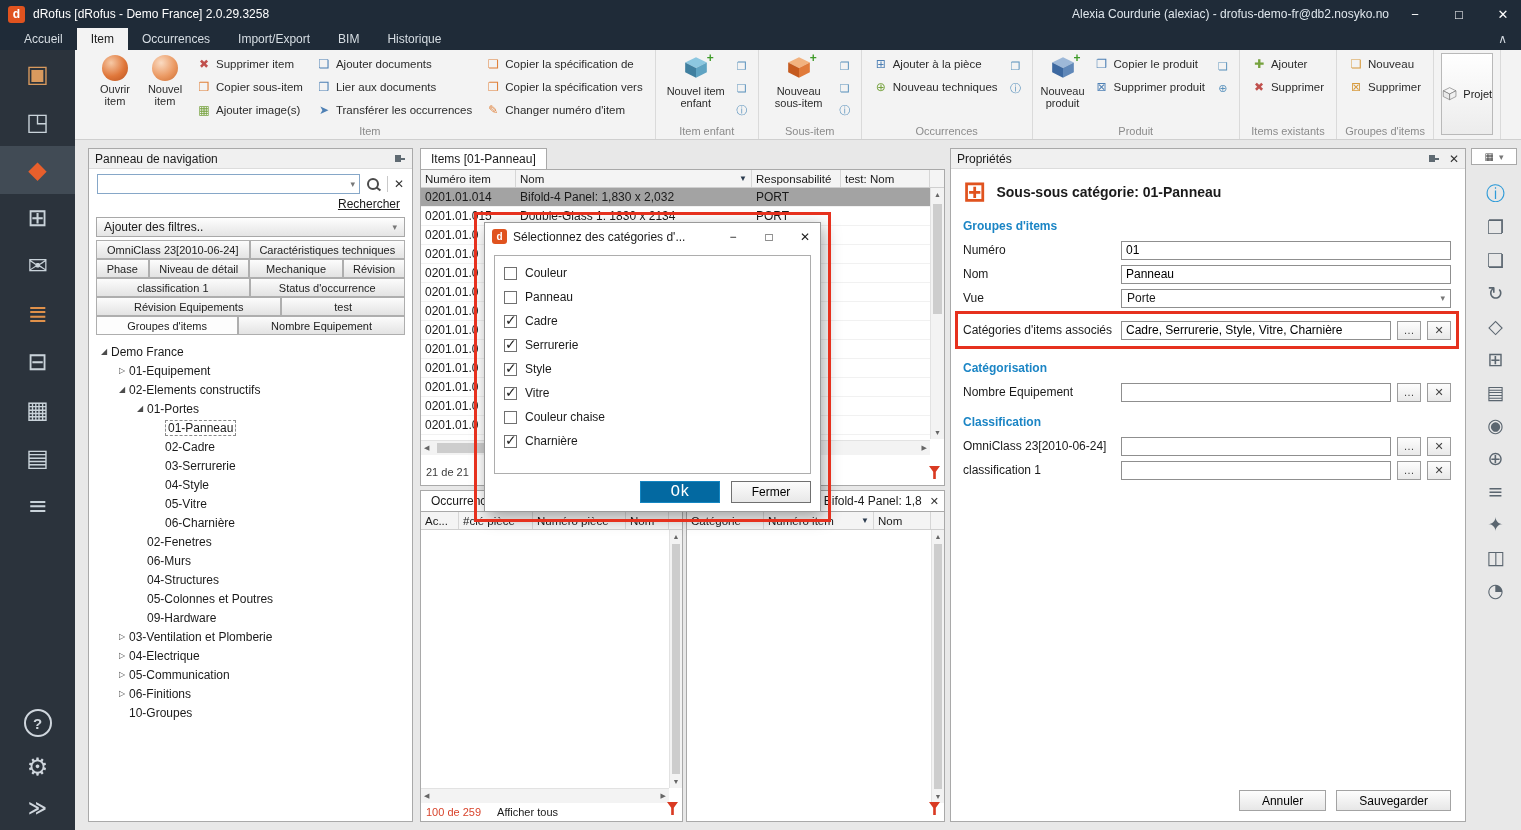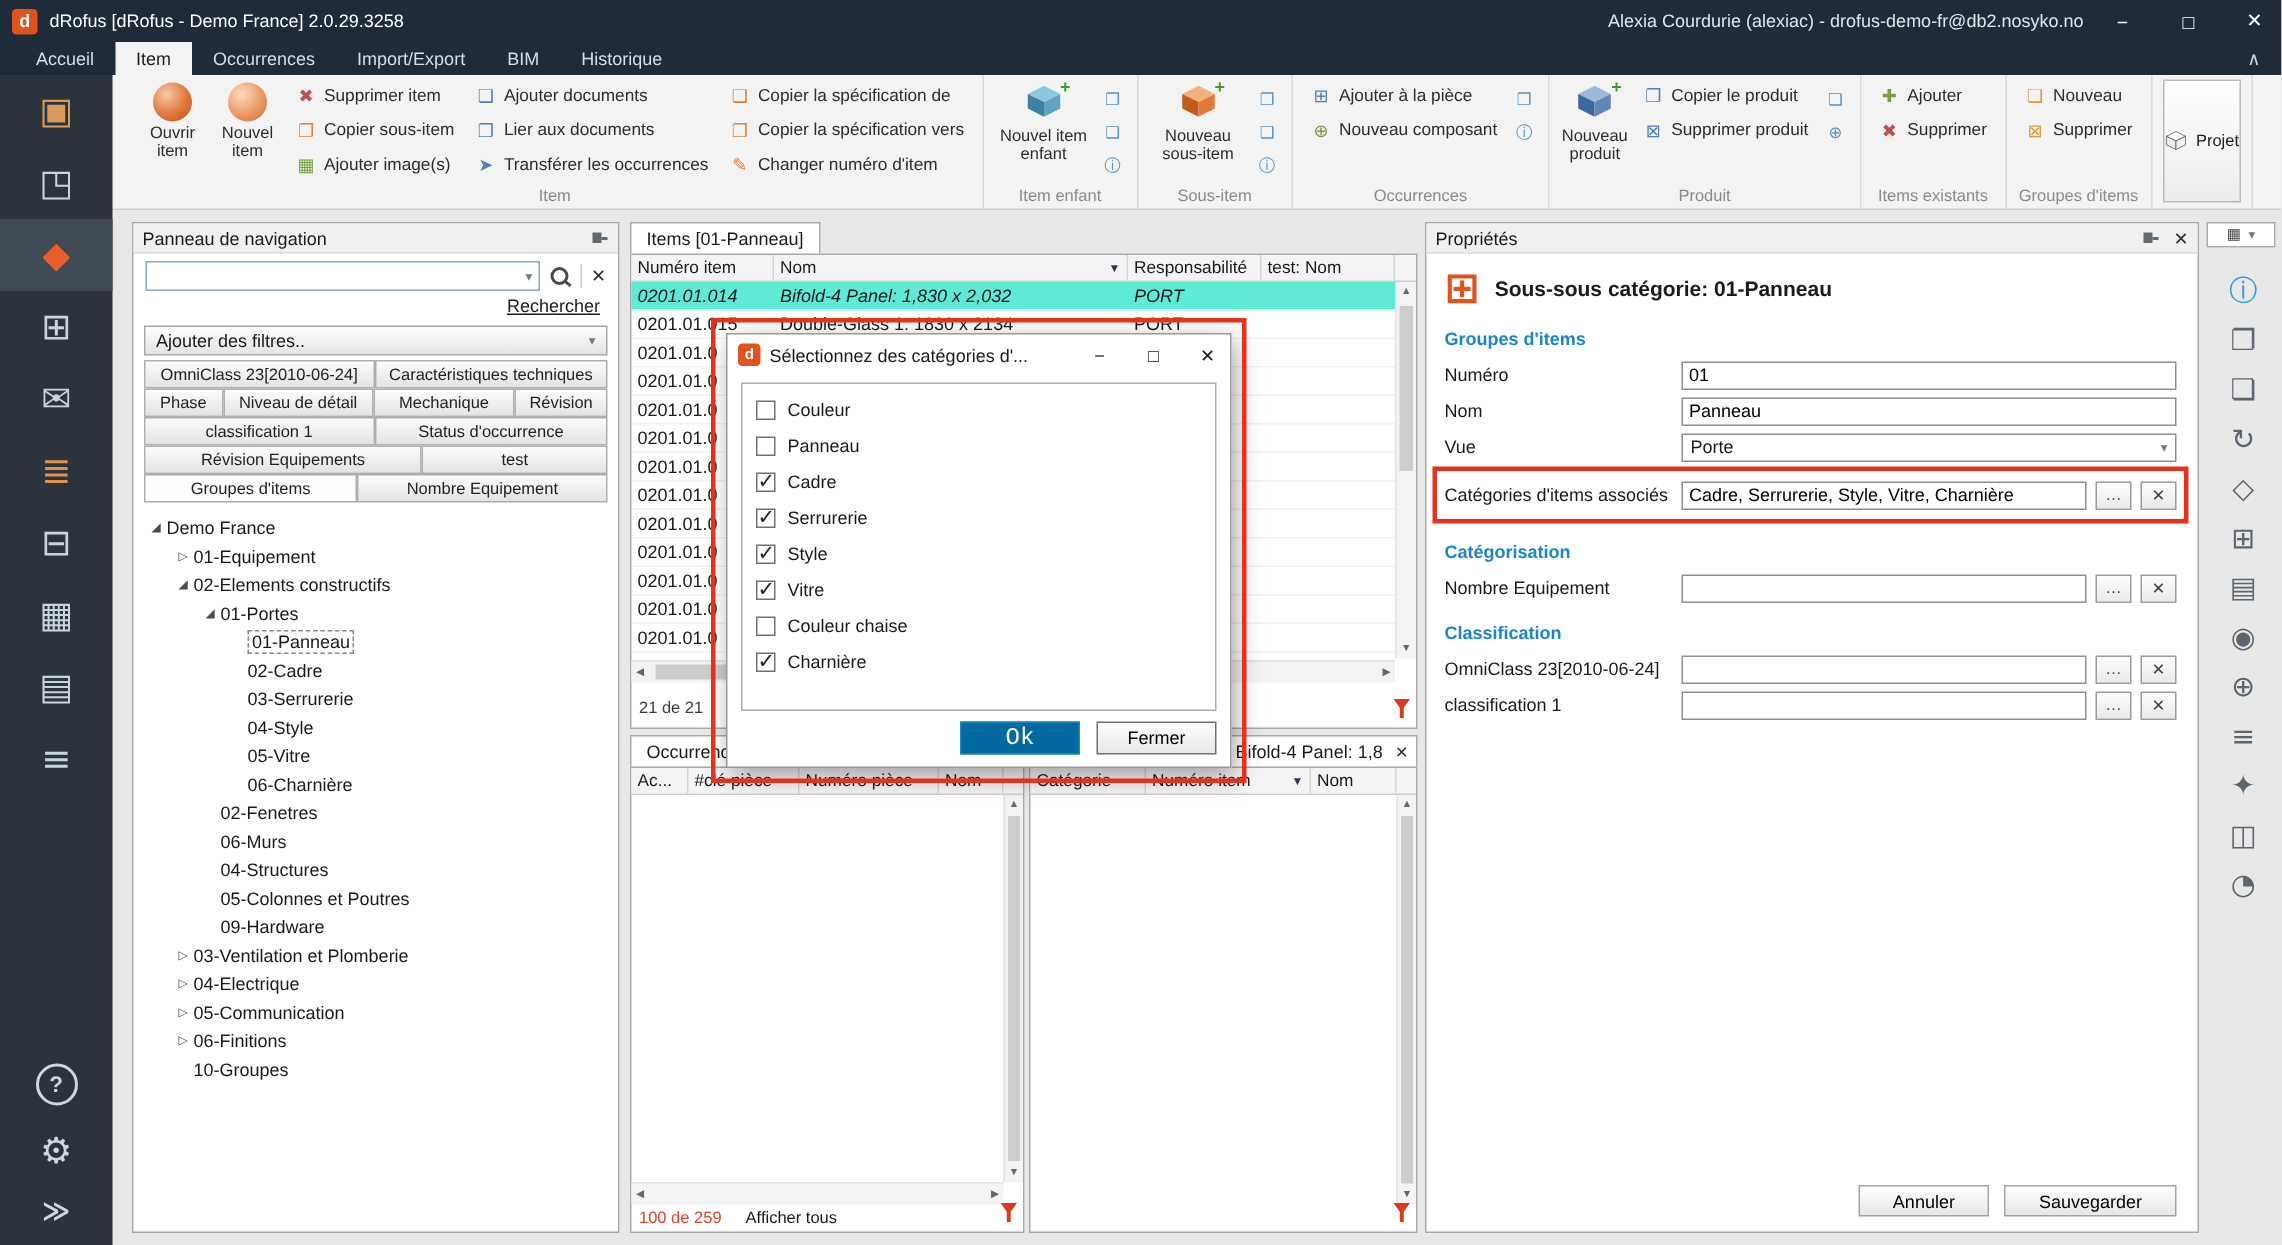"Nouveau composant" span { text: composant -> techniques }
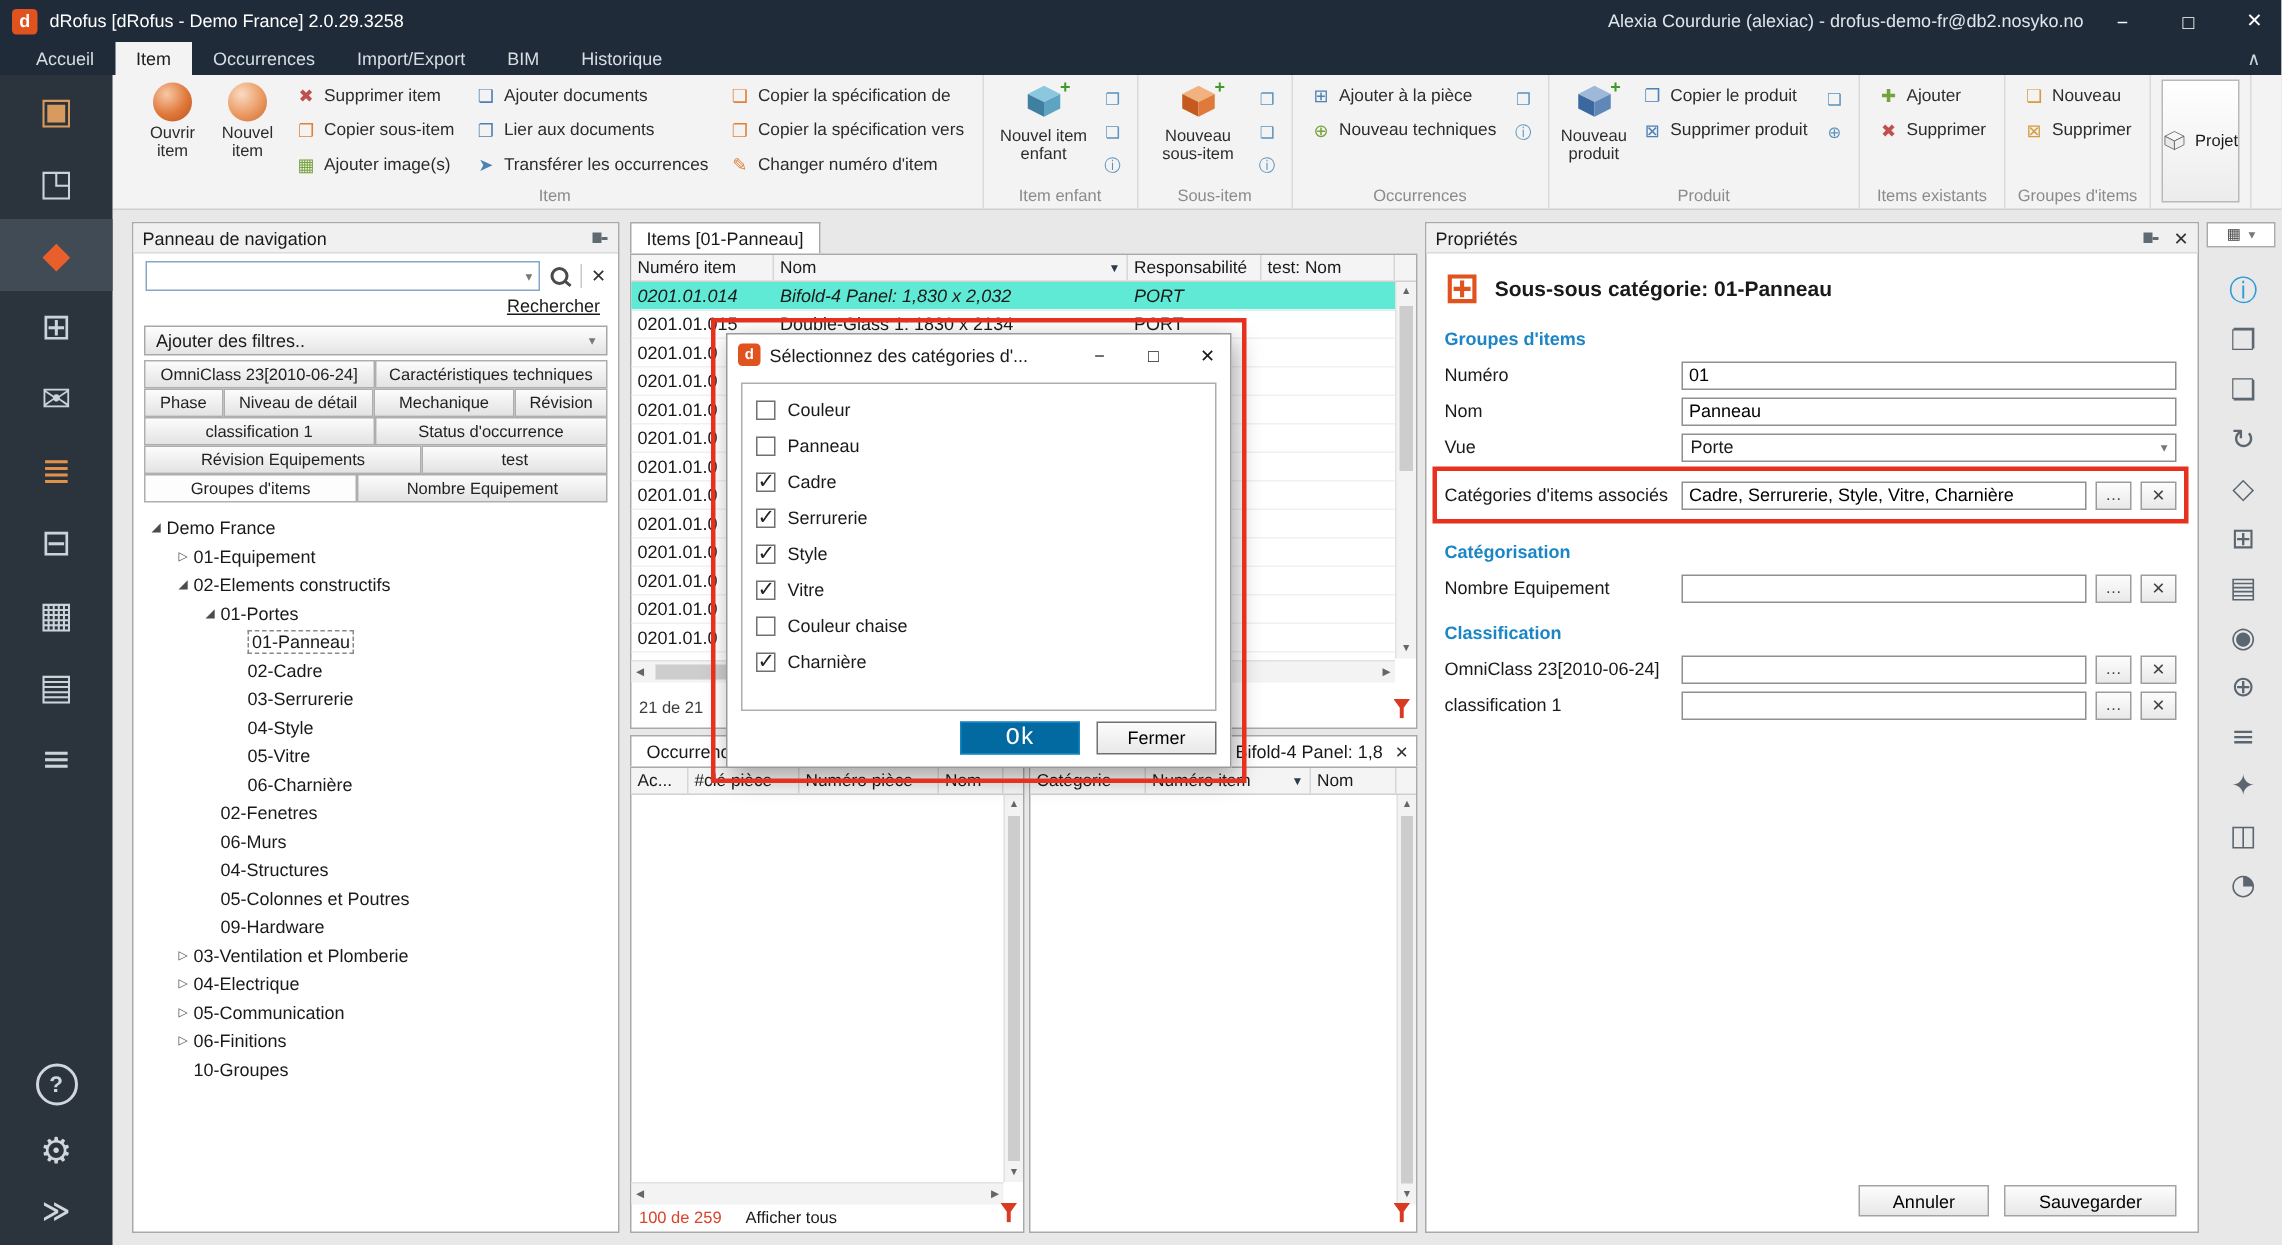"0201.01.014" .grow.selected { background: #5eead4 -> #a3a3a3; font-style: italic -> none }
